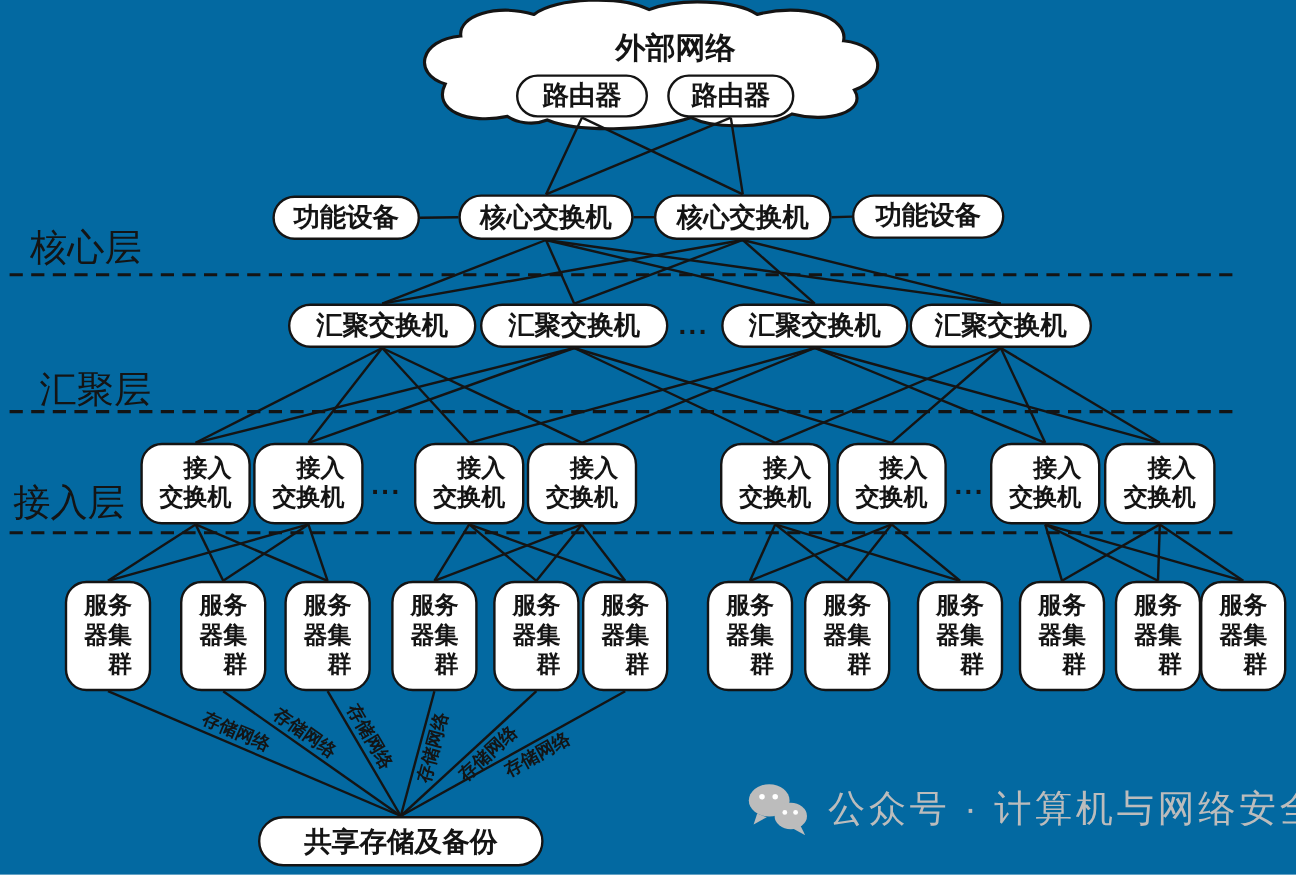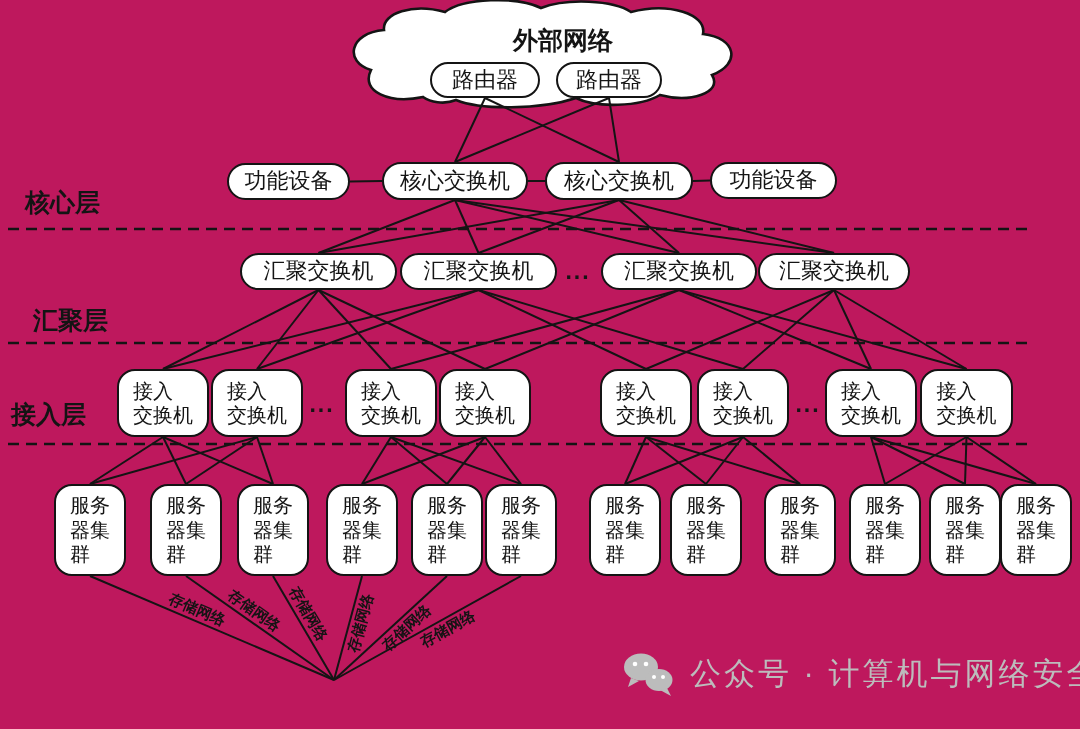"外部网络" #stage { background: #be185d -> #0369a1 }
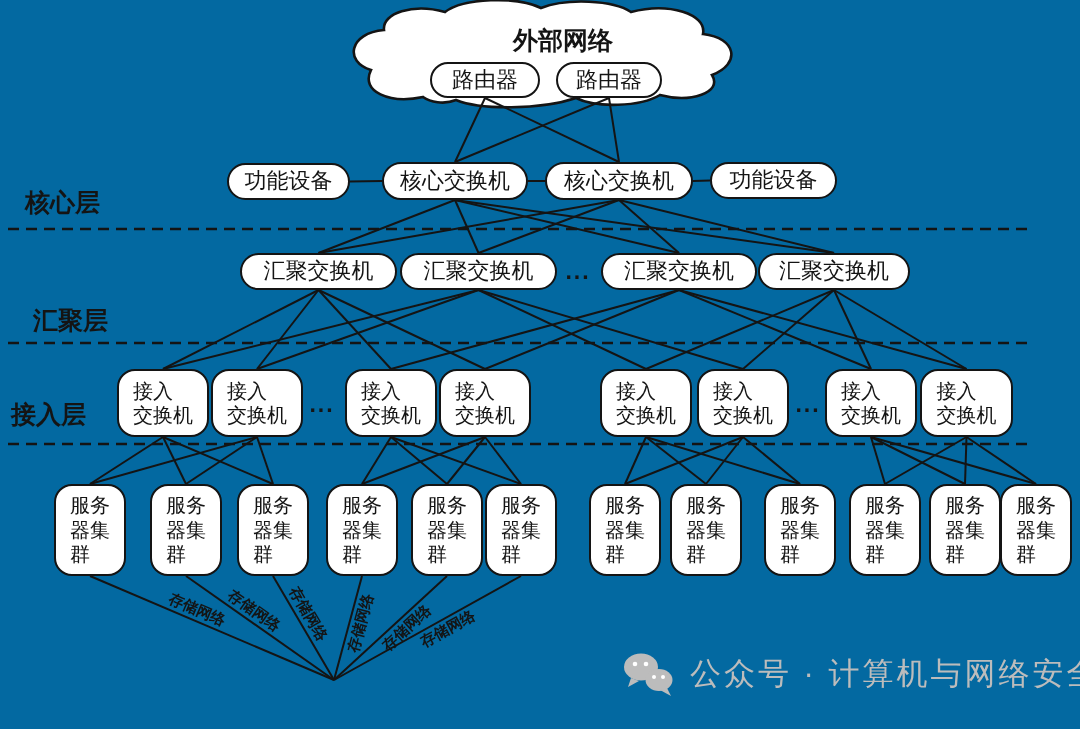"路由器" .node { font-weight: normal -> bold; text-align: left -> right }
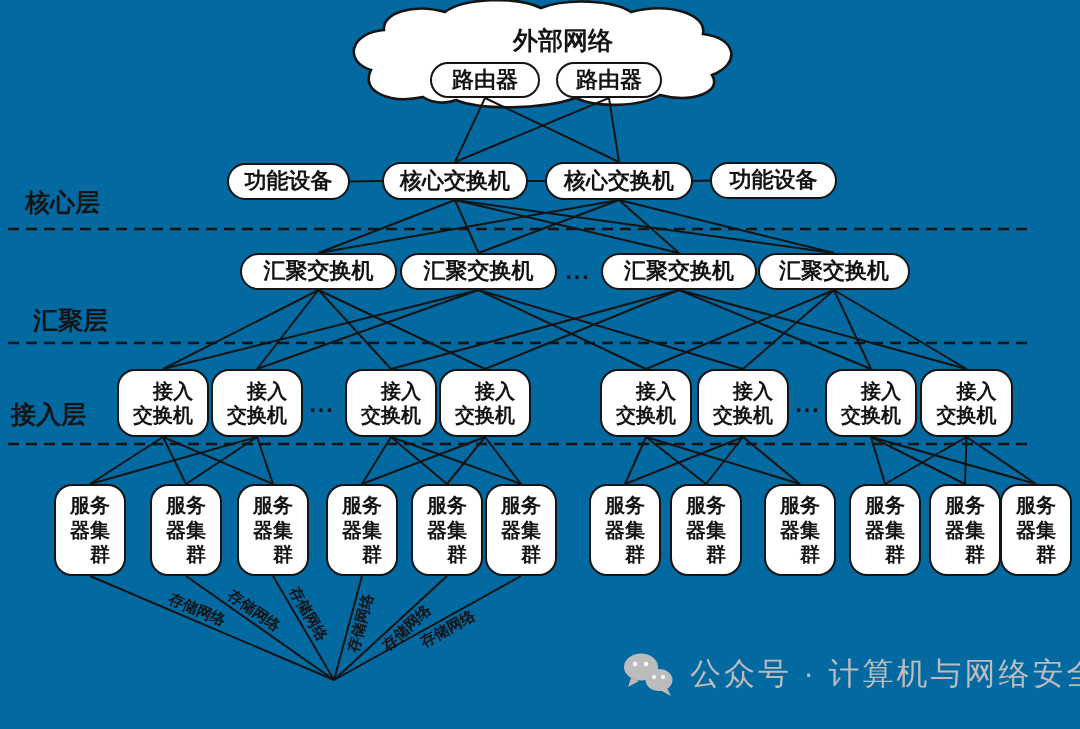"核心层" .layer-label { font-size: 25px -> 31px; font-weight: bold -> normal }
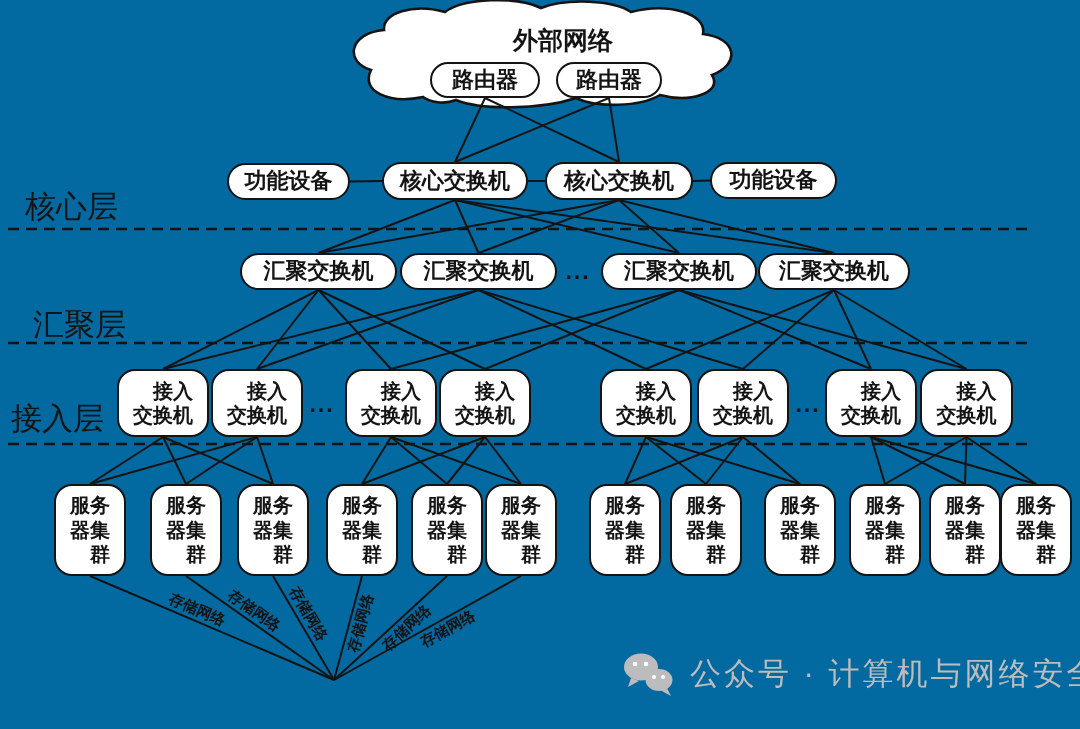"共享存储及备份" div.node { html: none -> <div>共享存储及备份</div> }
